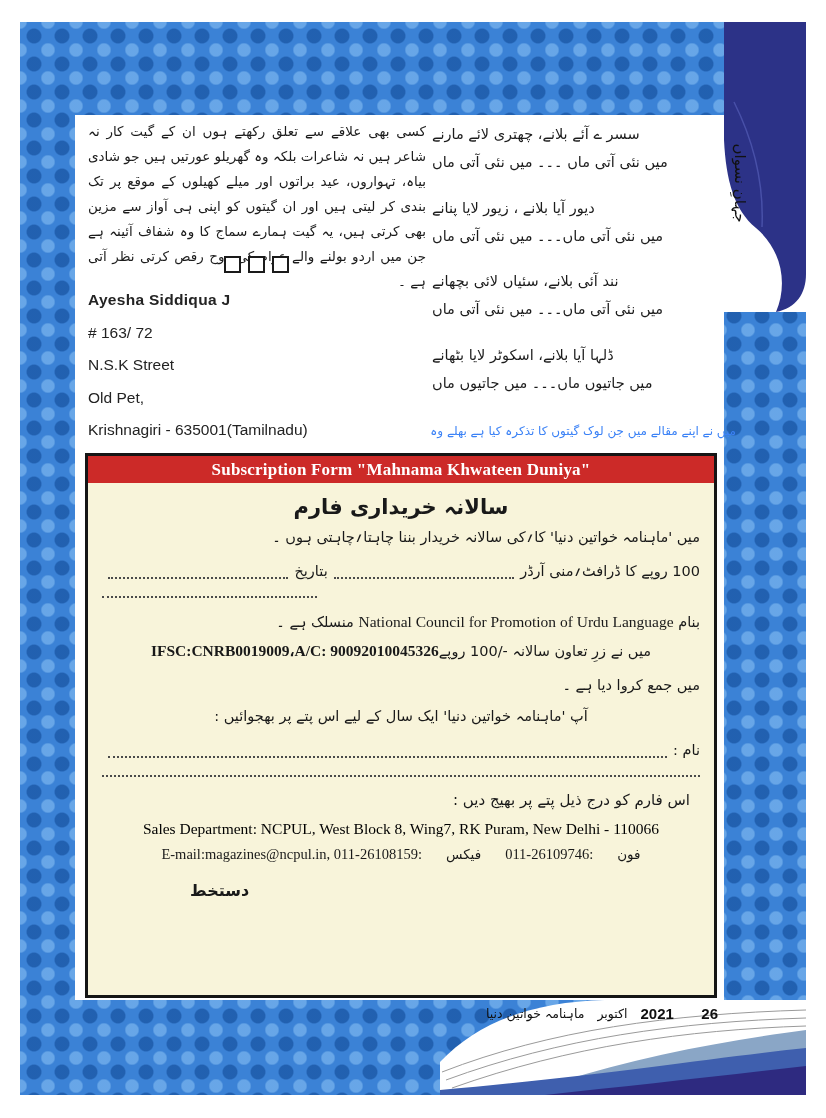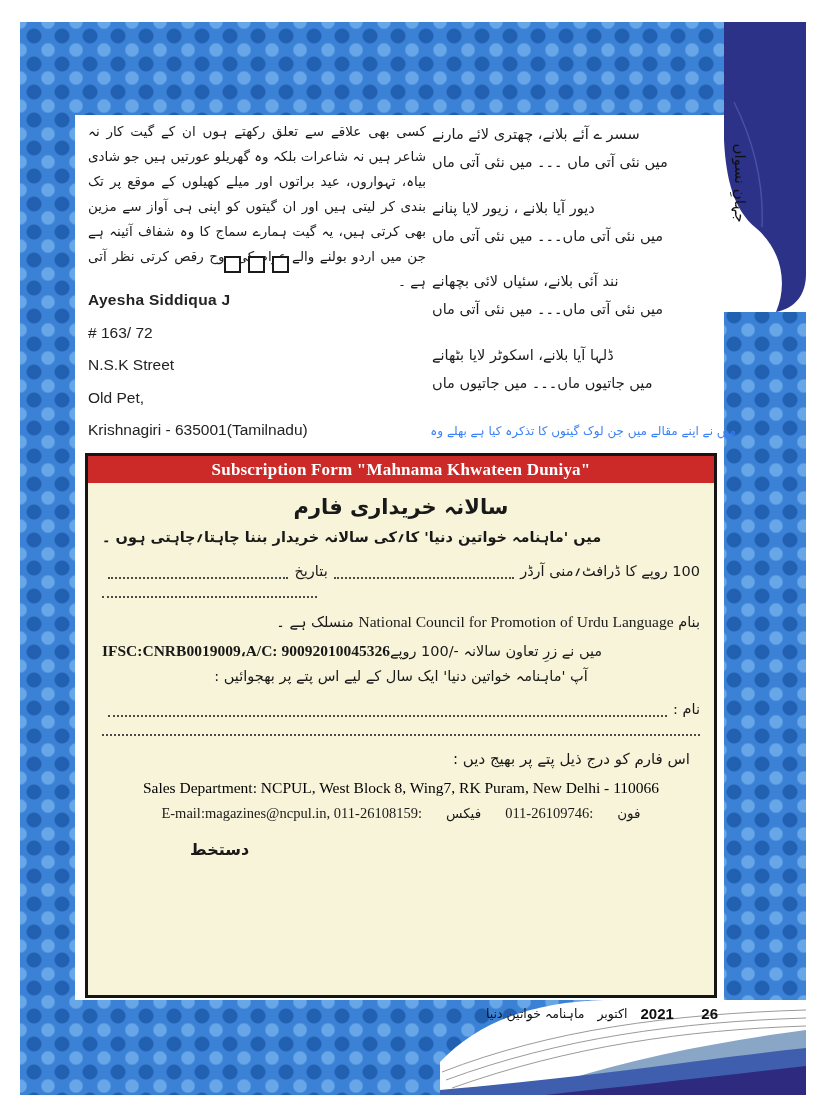"میں 'ماہنامہ خواتین دنیا' کا؍کی" .intro-line { font-weight: bold -> none; text-align: left -> right }
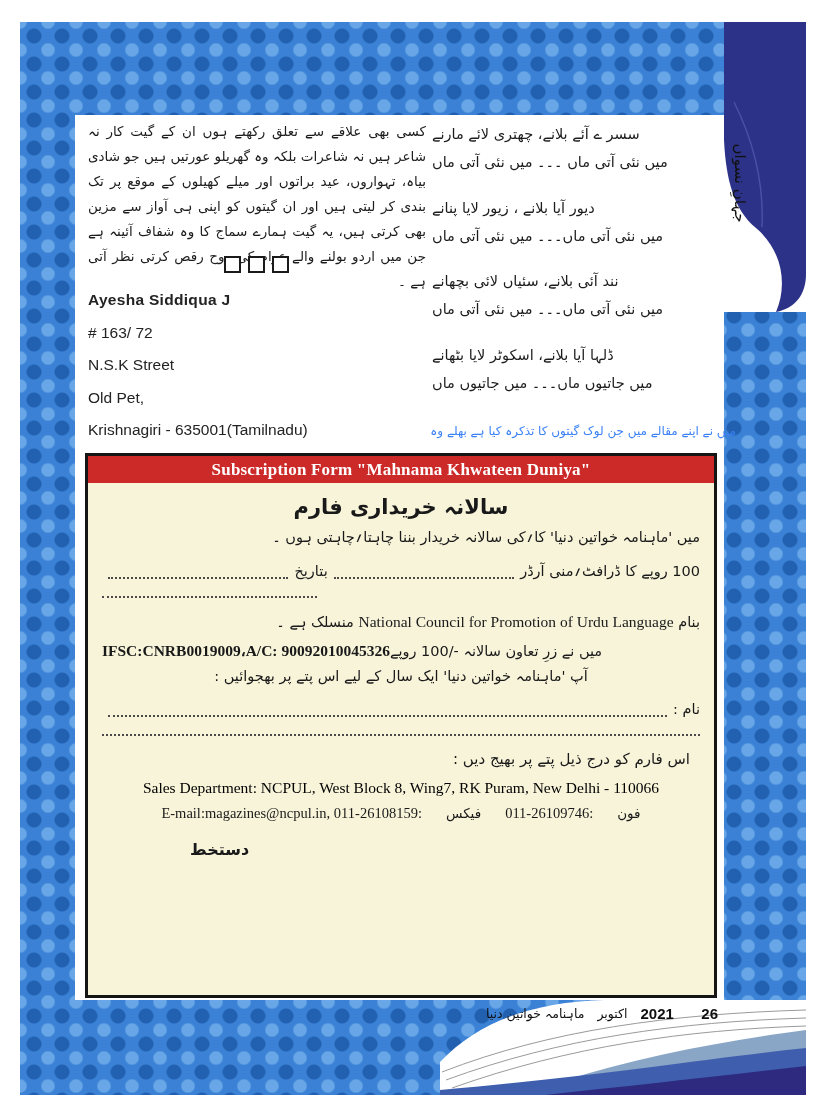"IFSC:CNRB0019009،A/C: 90092010045326" .ifsc-row { justify-content: flex-start -> center; margin-bottom: 6px -> 15px }
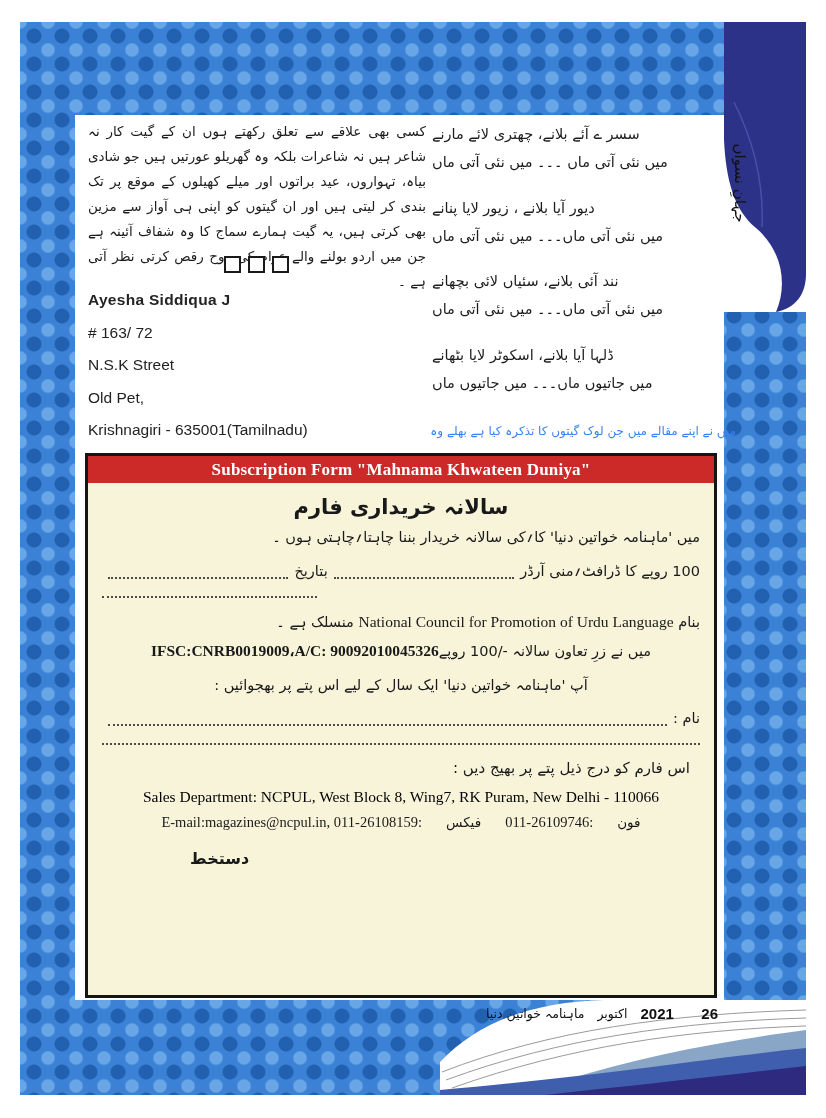"میں جمع کروا دیا ہے" div.u-line { html: none -> <div>میں جمع کروا دیا ہے ۔</div> }
